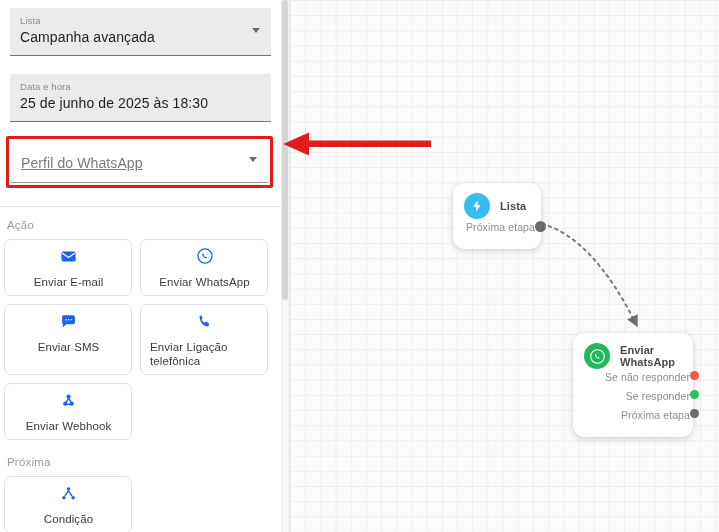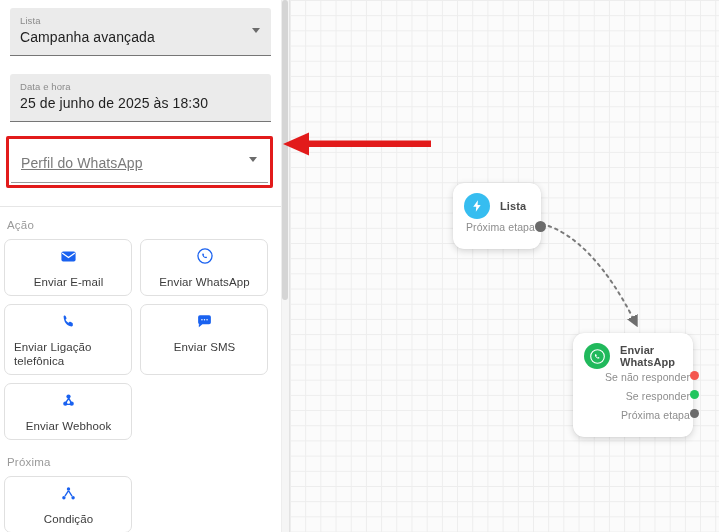"Enviar Ligação telefônica" div.card { order: before "Enviar SMS" -> after "Enviar SMS" }
